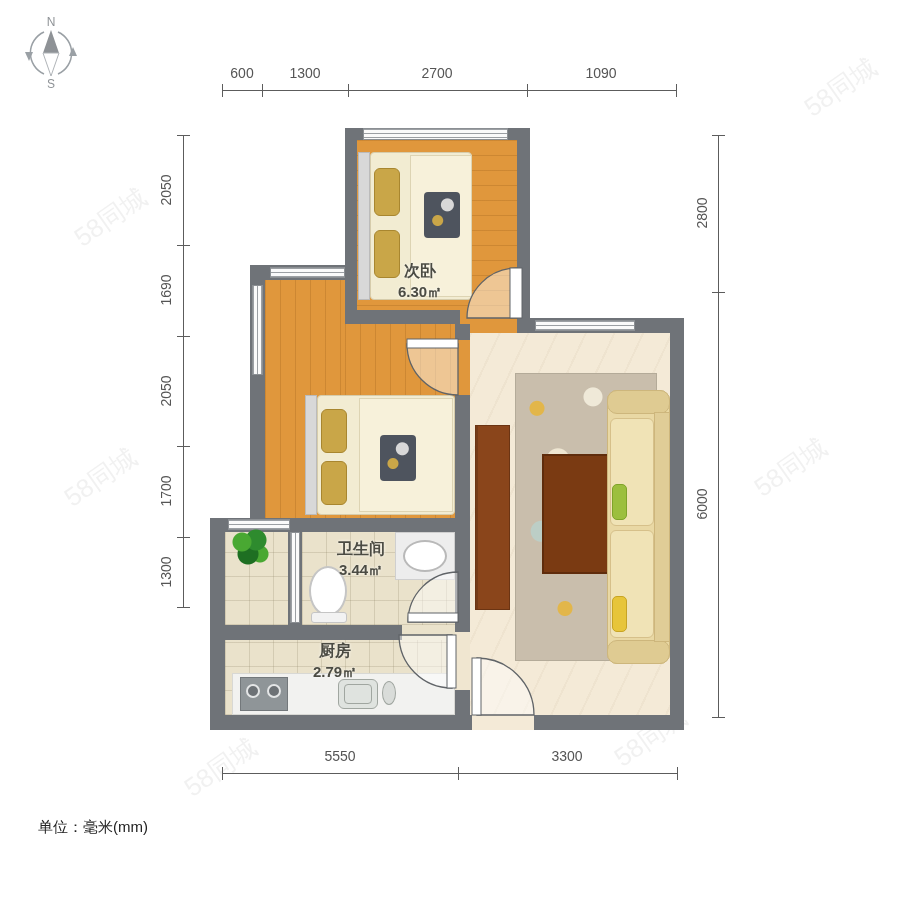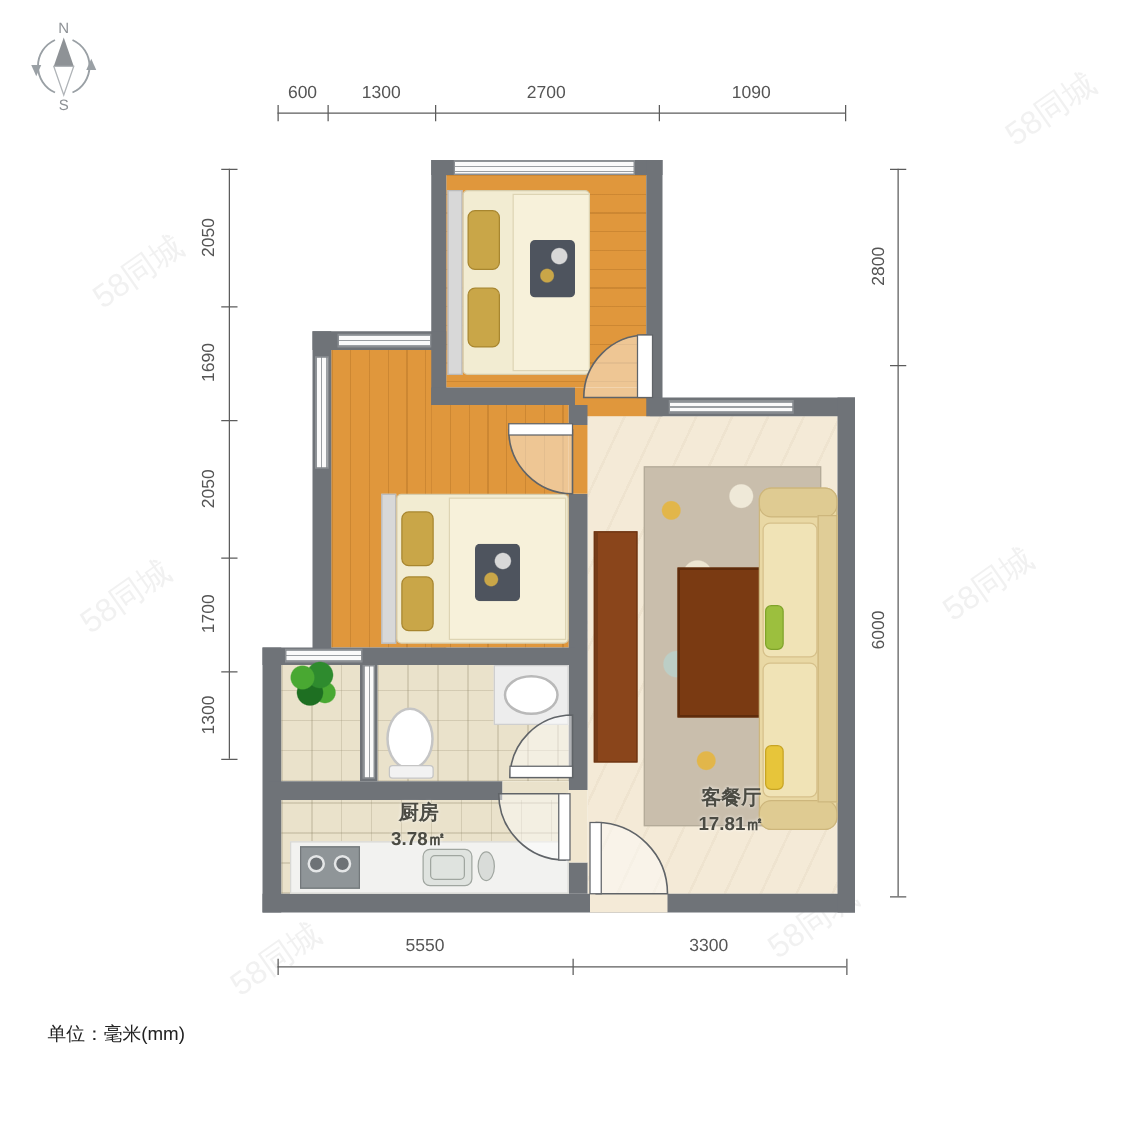"次卧" div.room-label { html: none -> <div> <div>次卧</div> <div>6.30㎡</div> </div> }
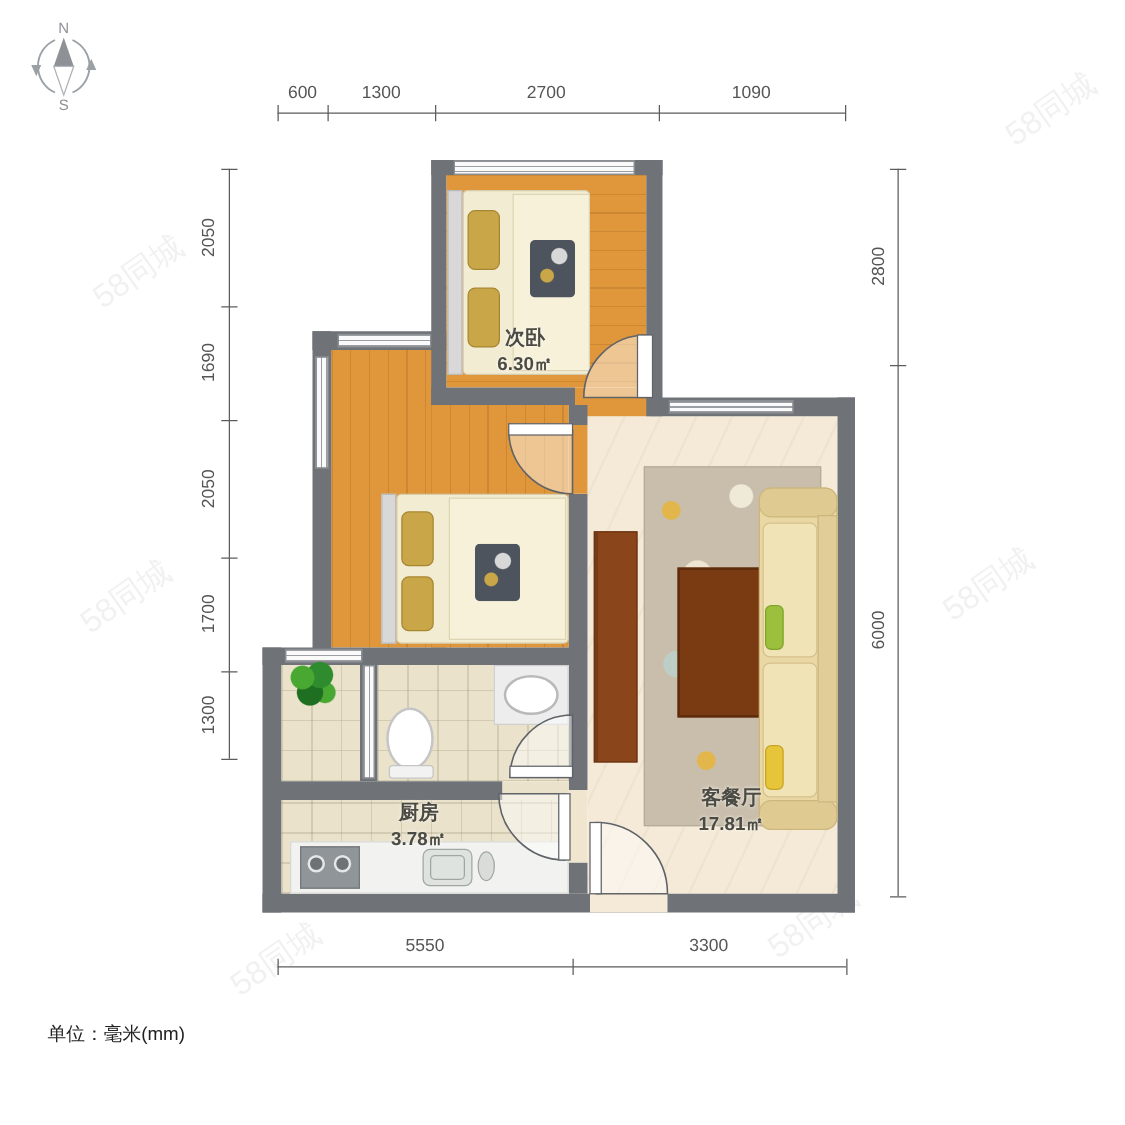"卫生间" div.room-label { html: none -> <div> <div>卫生间</div> <div>3.44㎡</div> </div> }
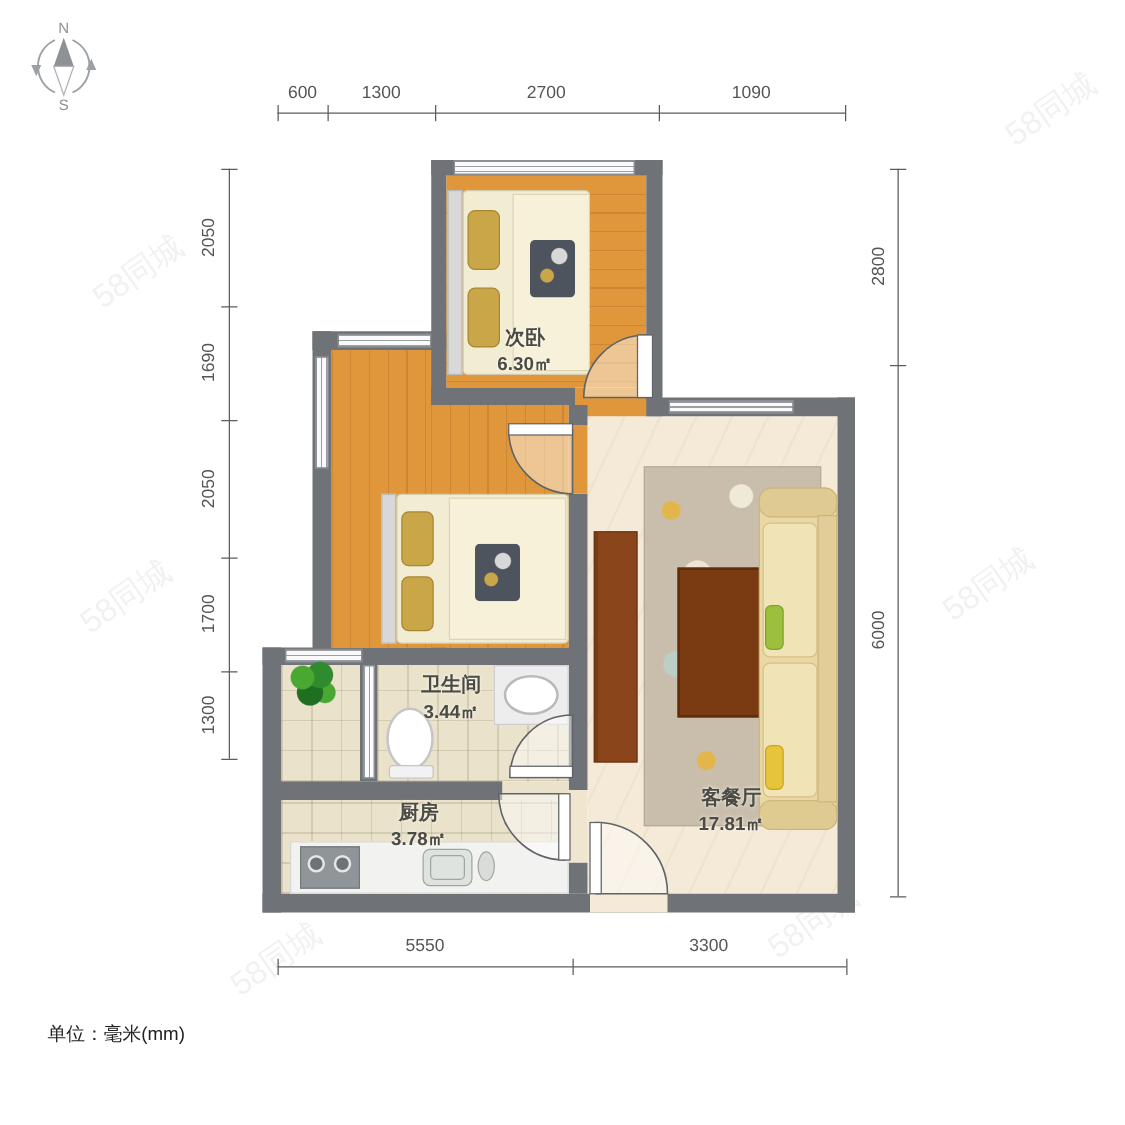"客餐厅" div.room-label { html: <div> <div>客餐厅</div> <div>17.81㎡</div> </div> -> none }
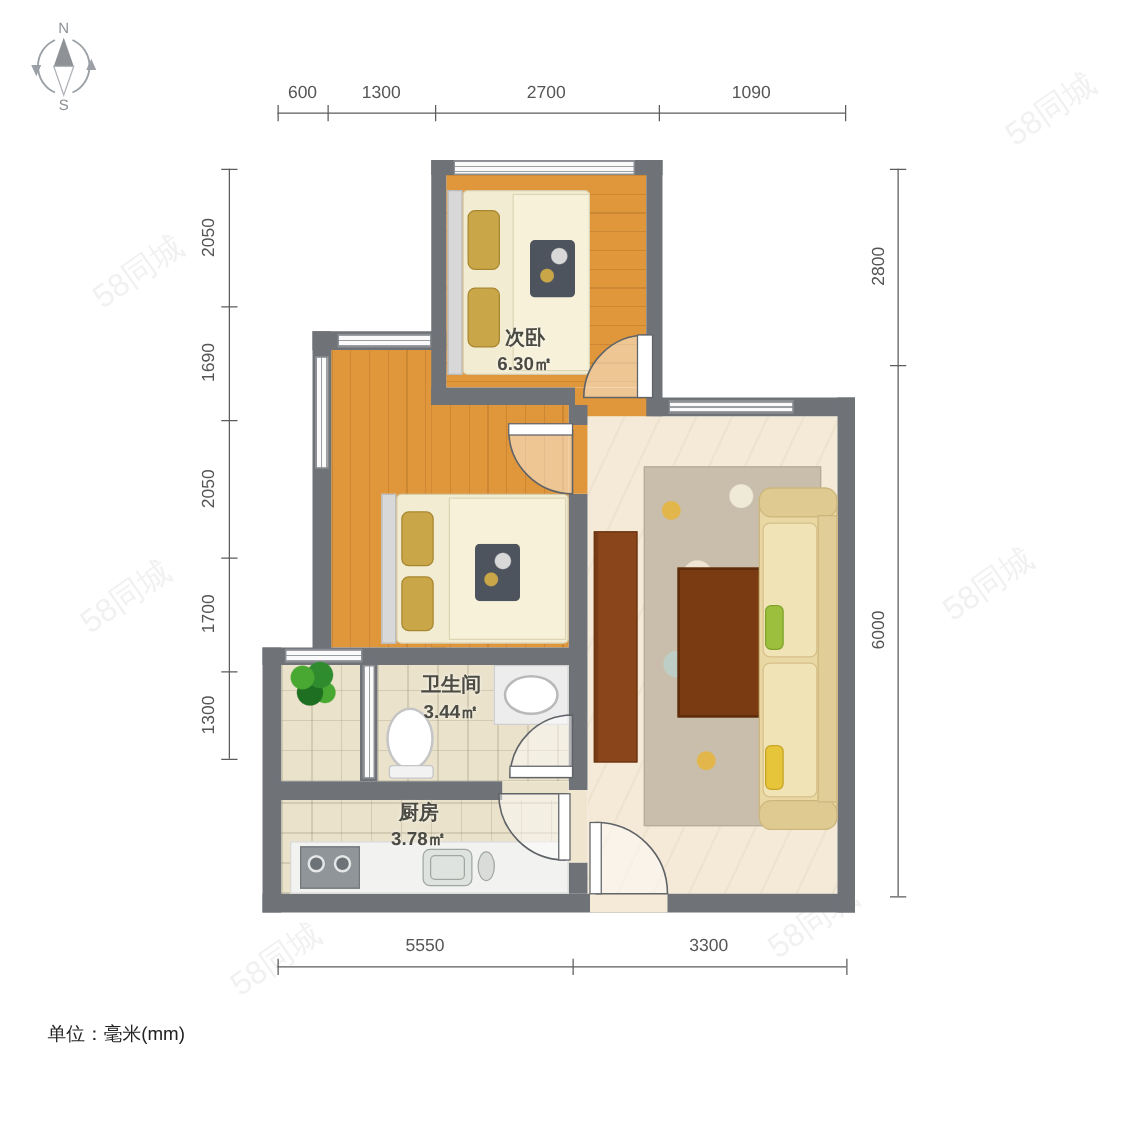"3.78㎡" div.ar { text: 3.78 -> 2.79 }
